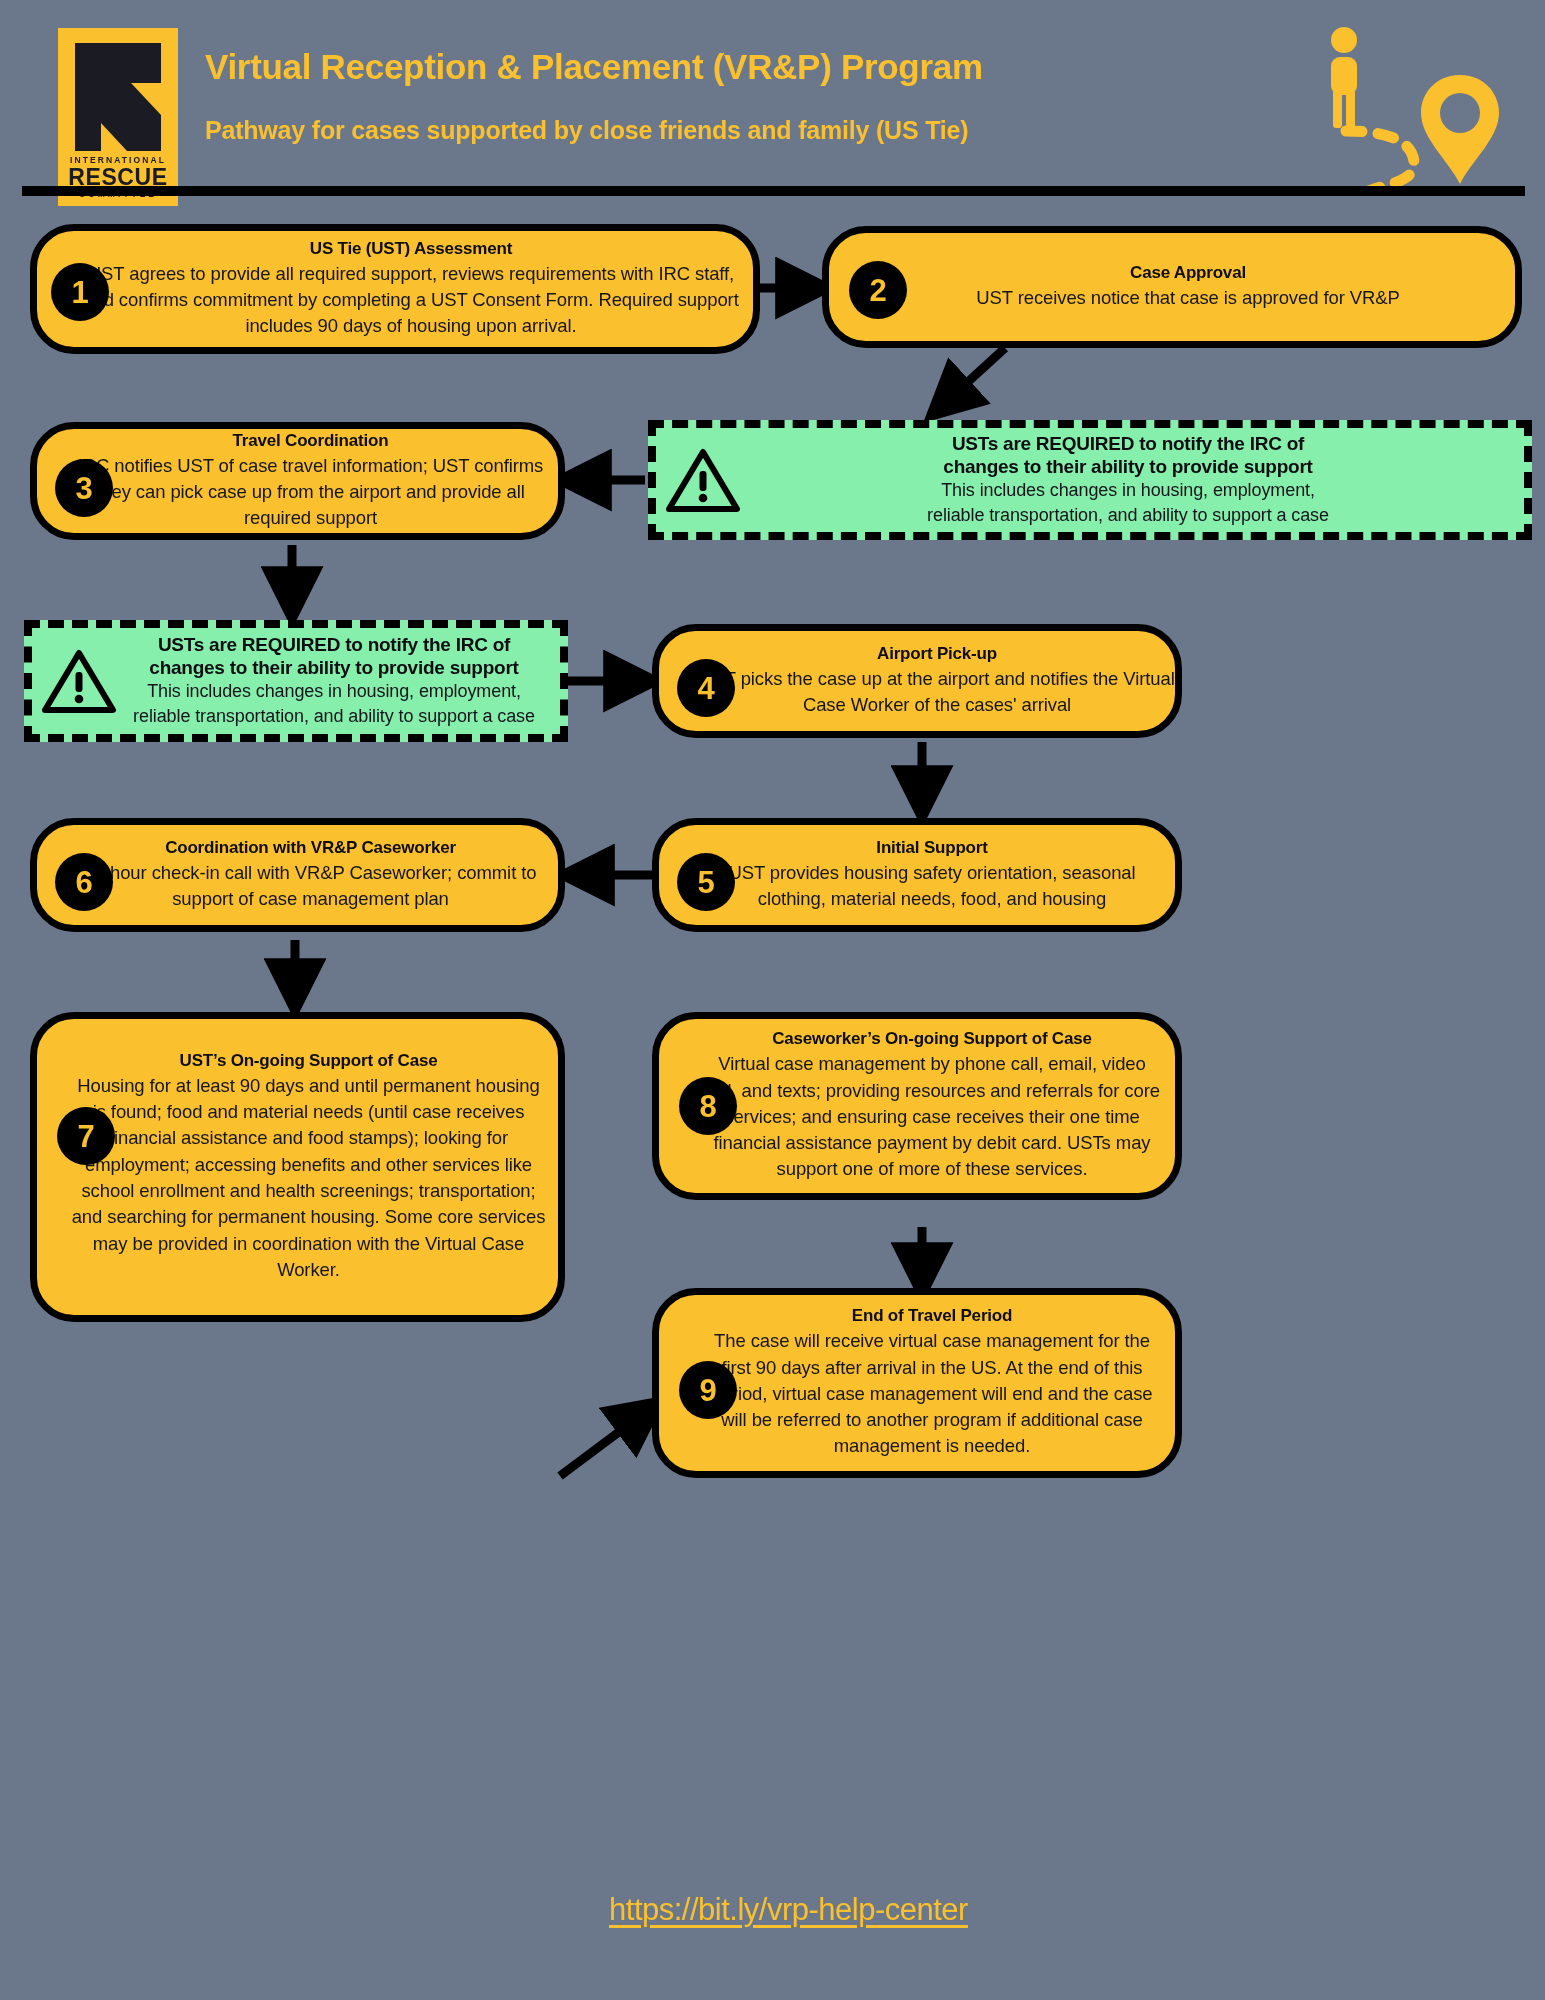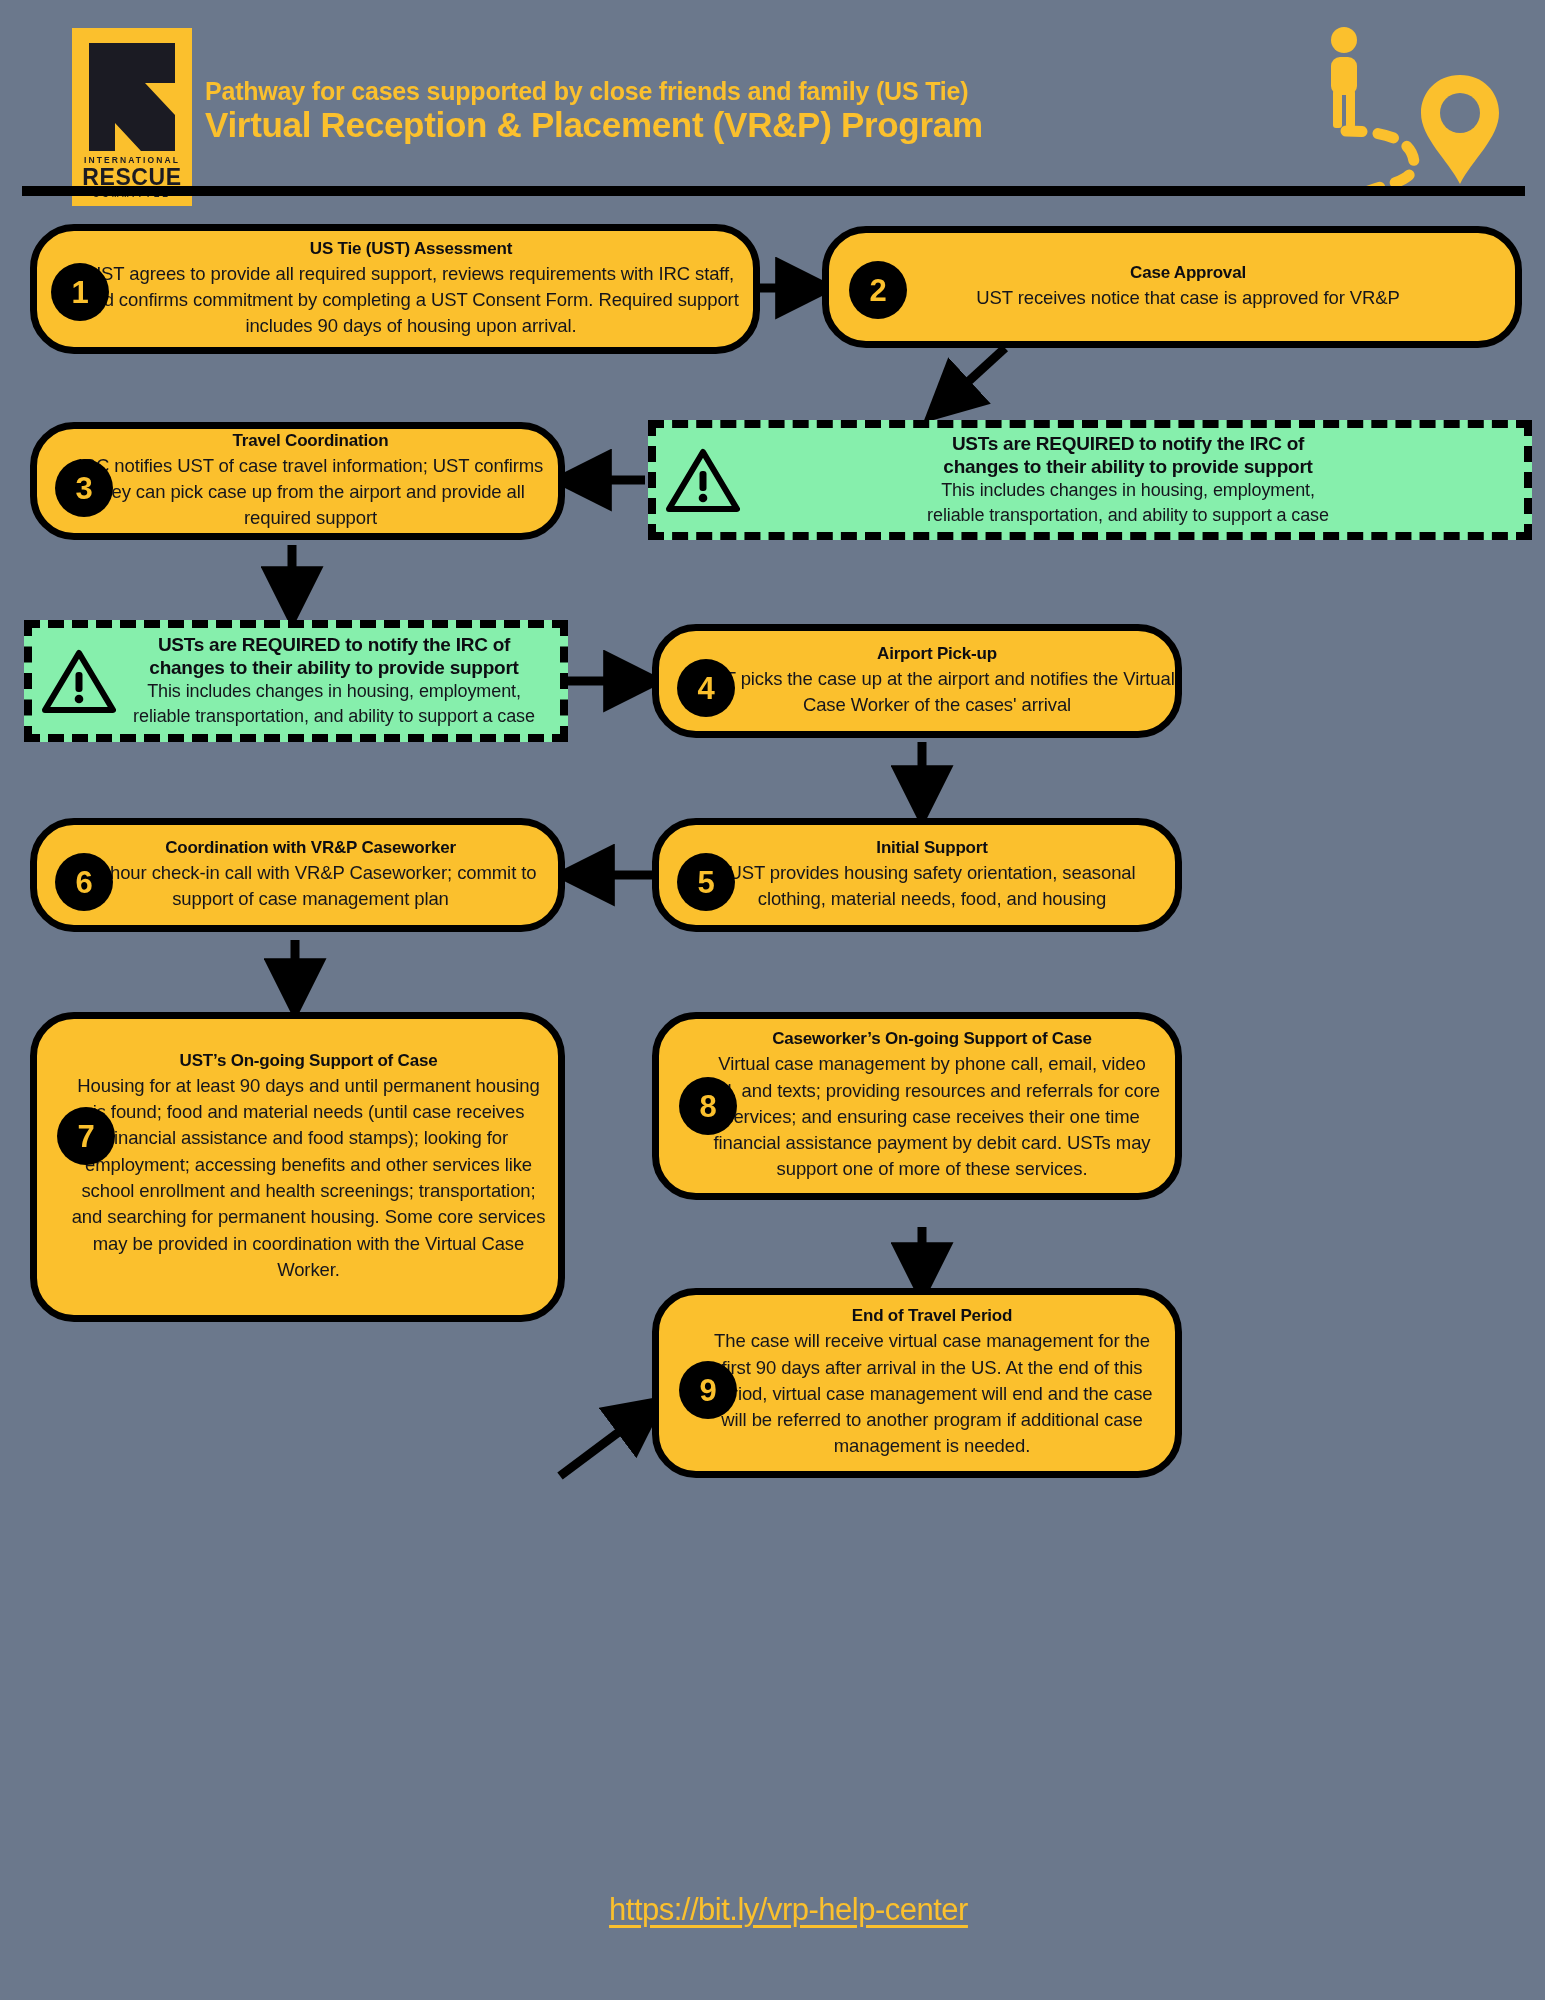"Pathway for cases supported by" div { order: before "Virtual Reception & Placement (VR&P)" -> after "Virtual Reception & Placement (VR&P)" }
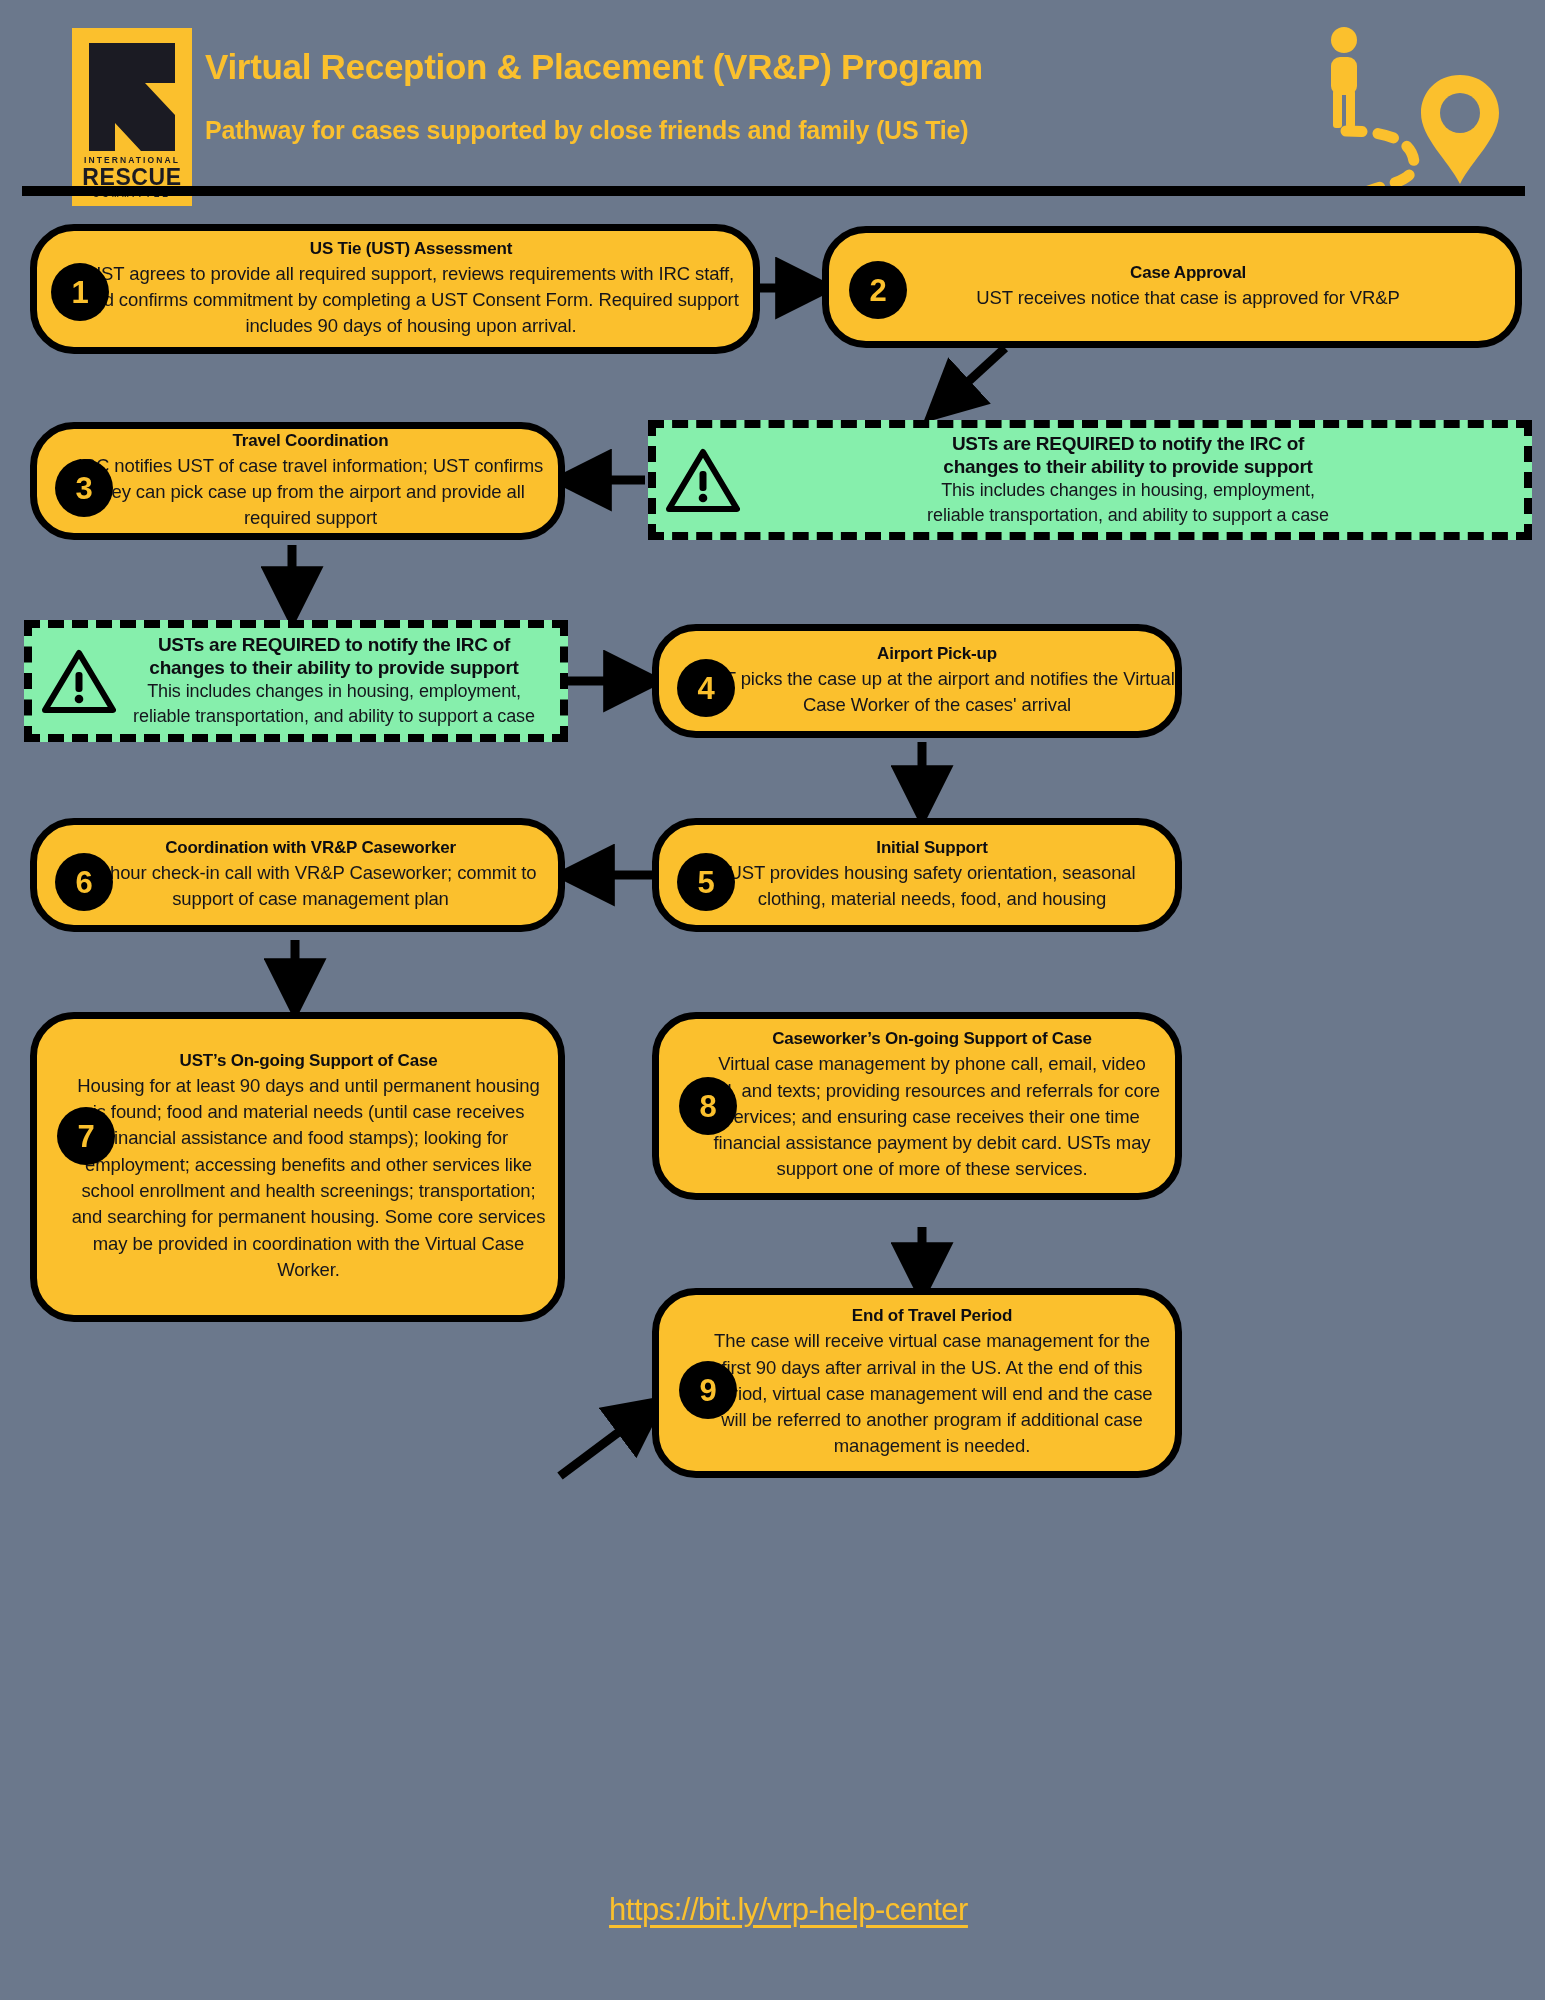"INTERNATIONAL" #logo { left: 72px -> 58px }
